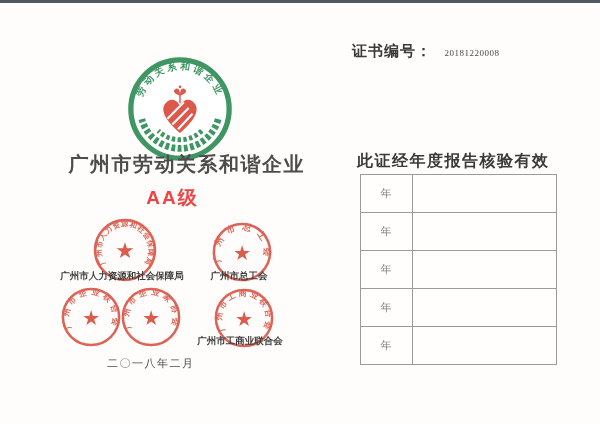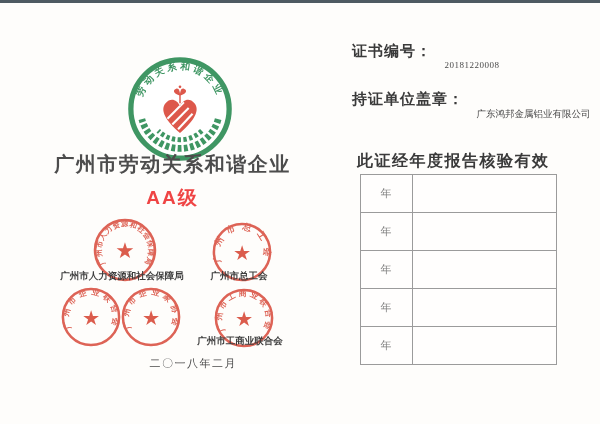"20181220008" .detail-value { margin-top: 18px -> 6px }
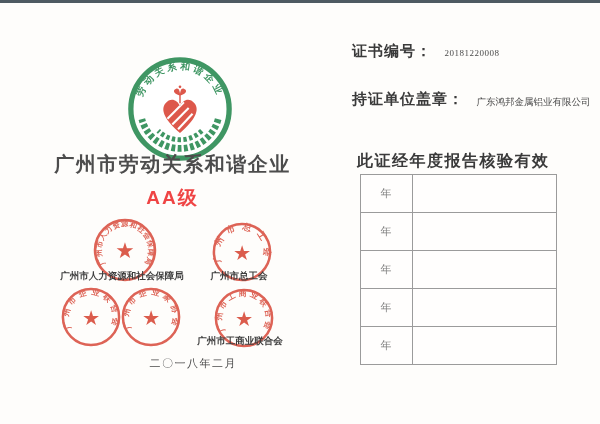"持证单位盖章： 广东鸿邦金属铝业有限公司" div.detail-row { html: <div> <span>持证单位盖章：</span> <span>广东鸿邦金属铝业有限公司</span> </div> -> none }
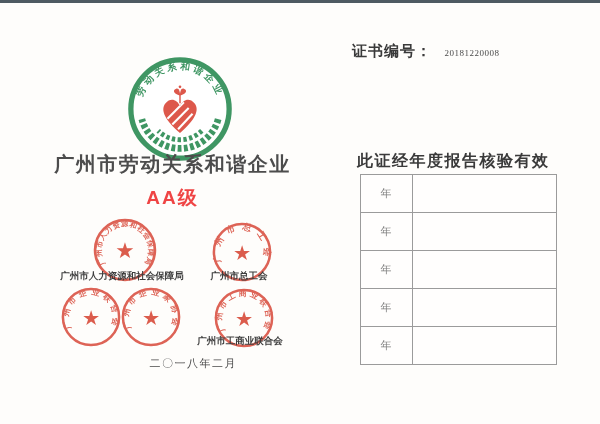"广州市劳动关系和谐企业" .title1 { text-align: center -> right }
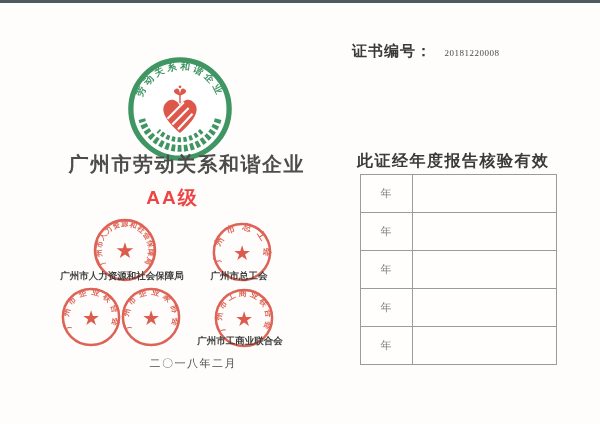"二〇一八年二月" .issue-date { text-align: right -> left }
